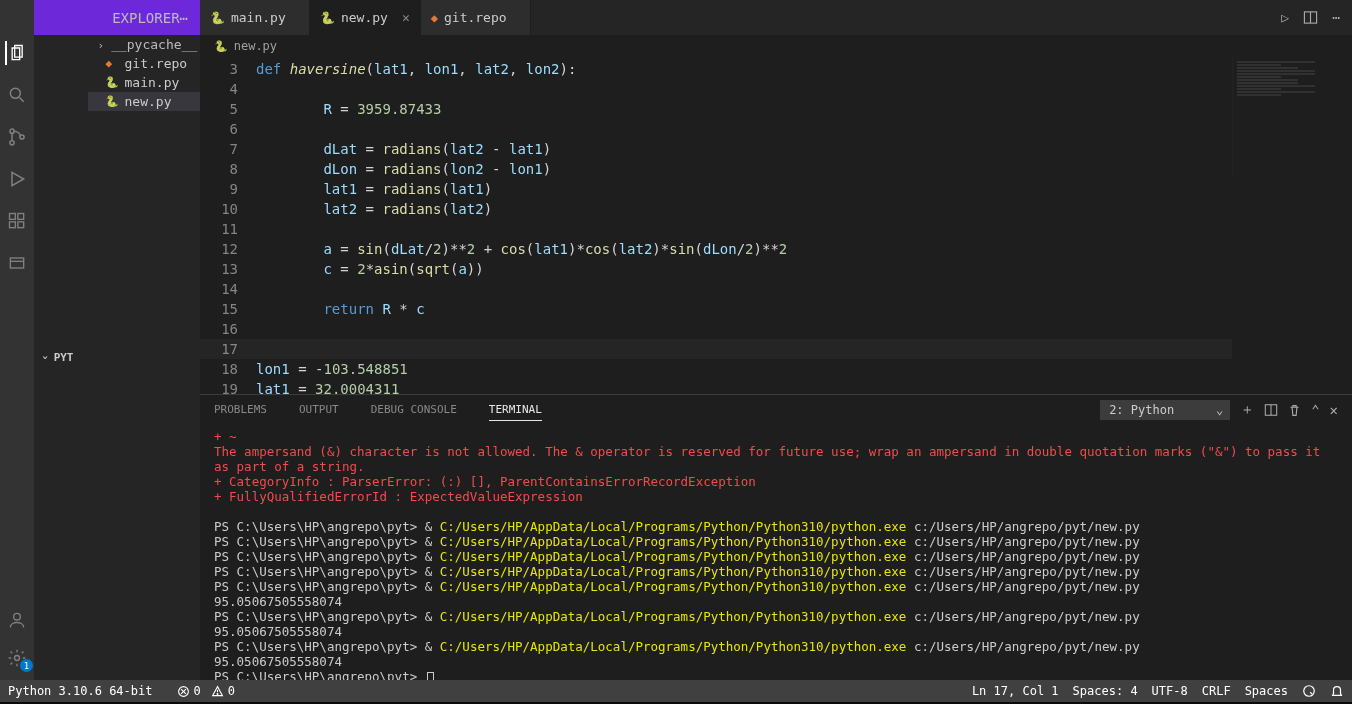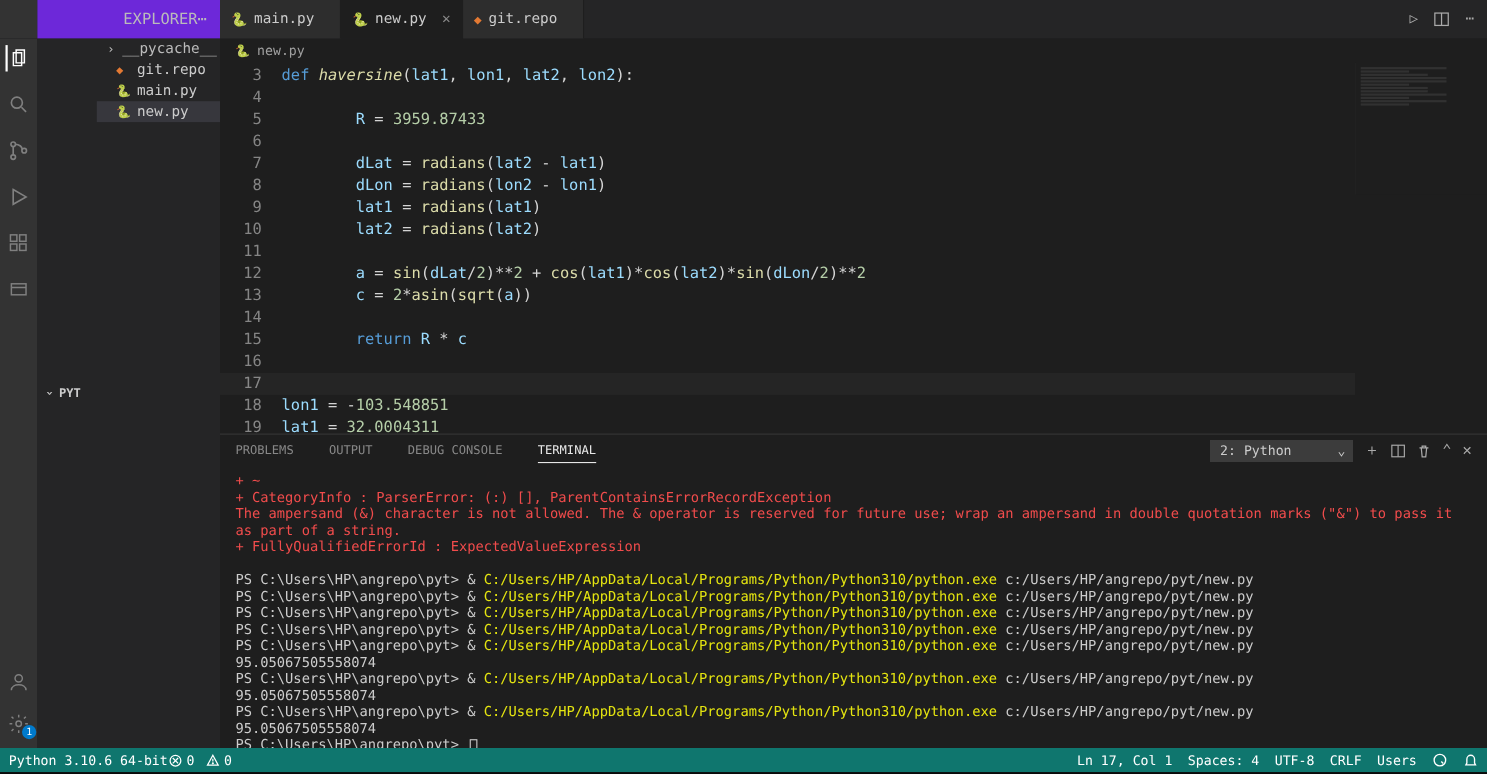"+ CategoryInfo : ParserError: (:)" div.term-red { order: before "The ampersand (&) character is" -> after "The ampersand (&) character is" }
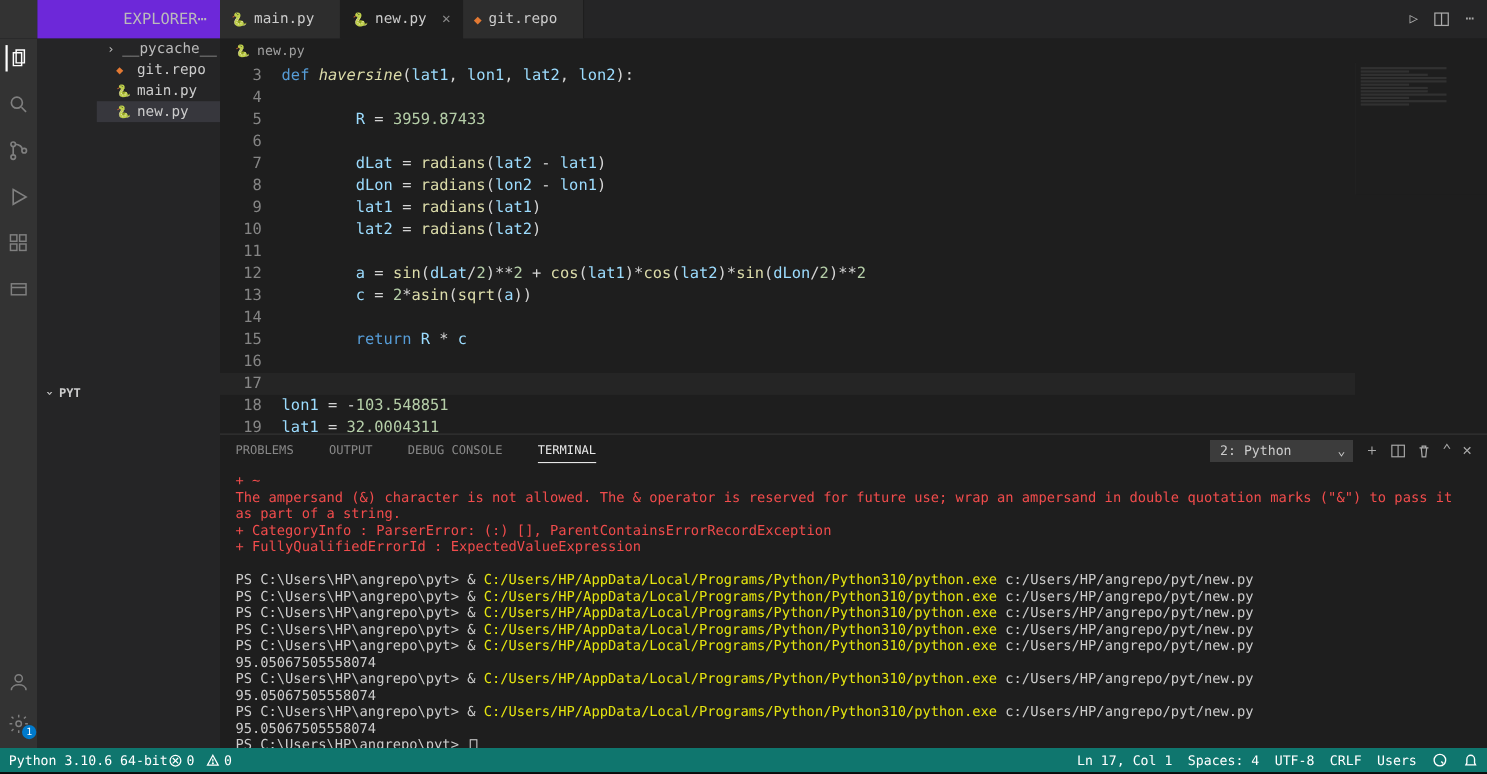"Python 3.10.6 64-bit" .statusbar { background: #0f766e -> #404040; gap: 0 -> 24px }
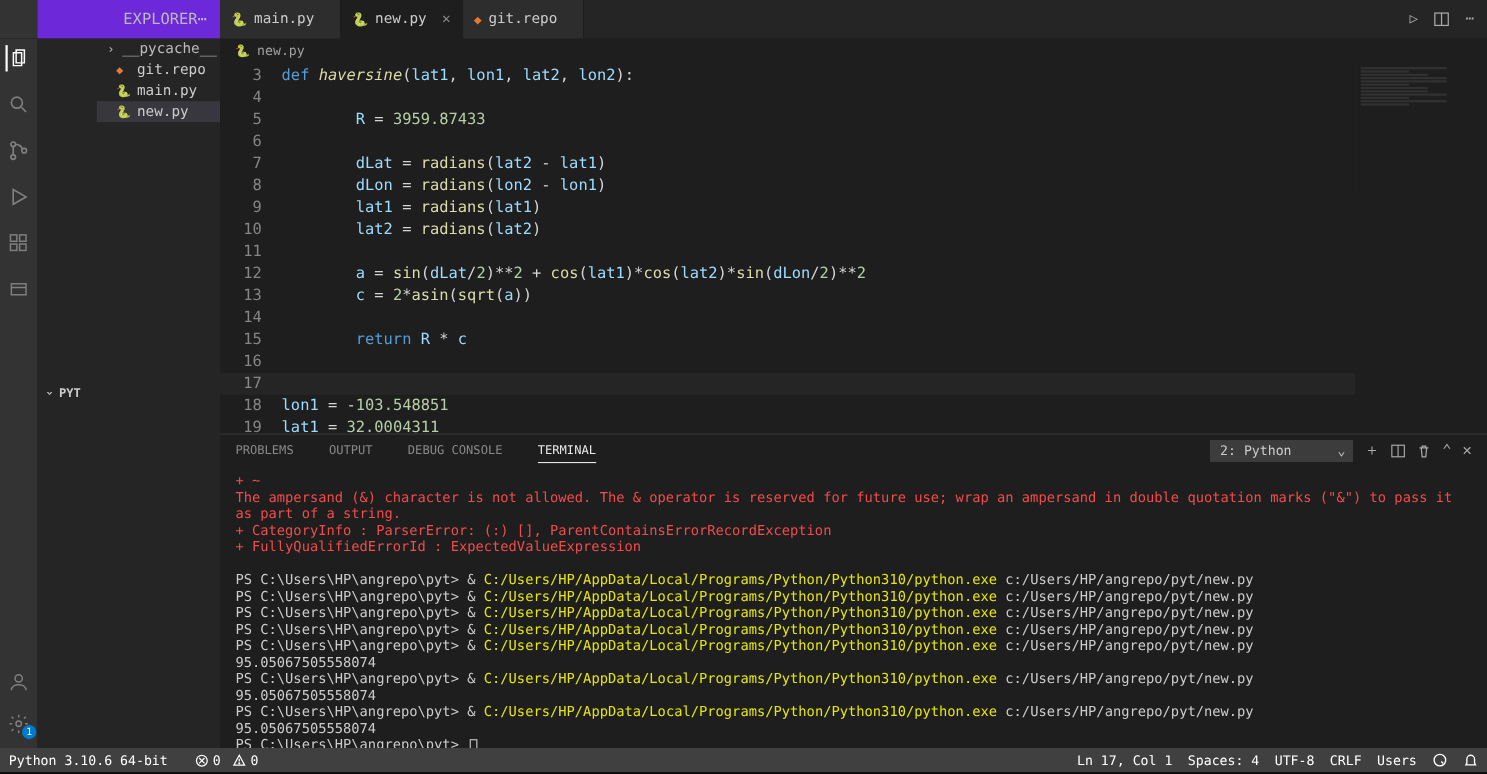"Users" span.sb-item { text: Users -> Spaces }
